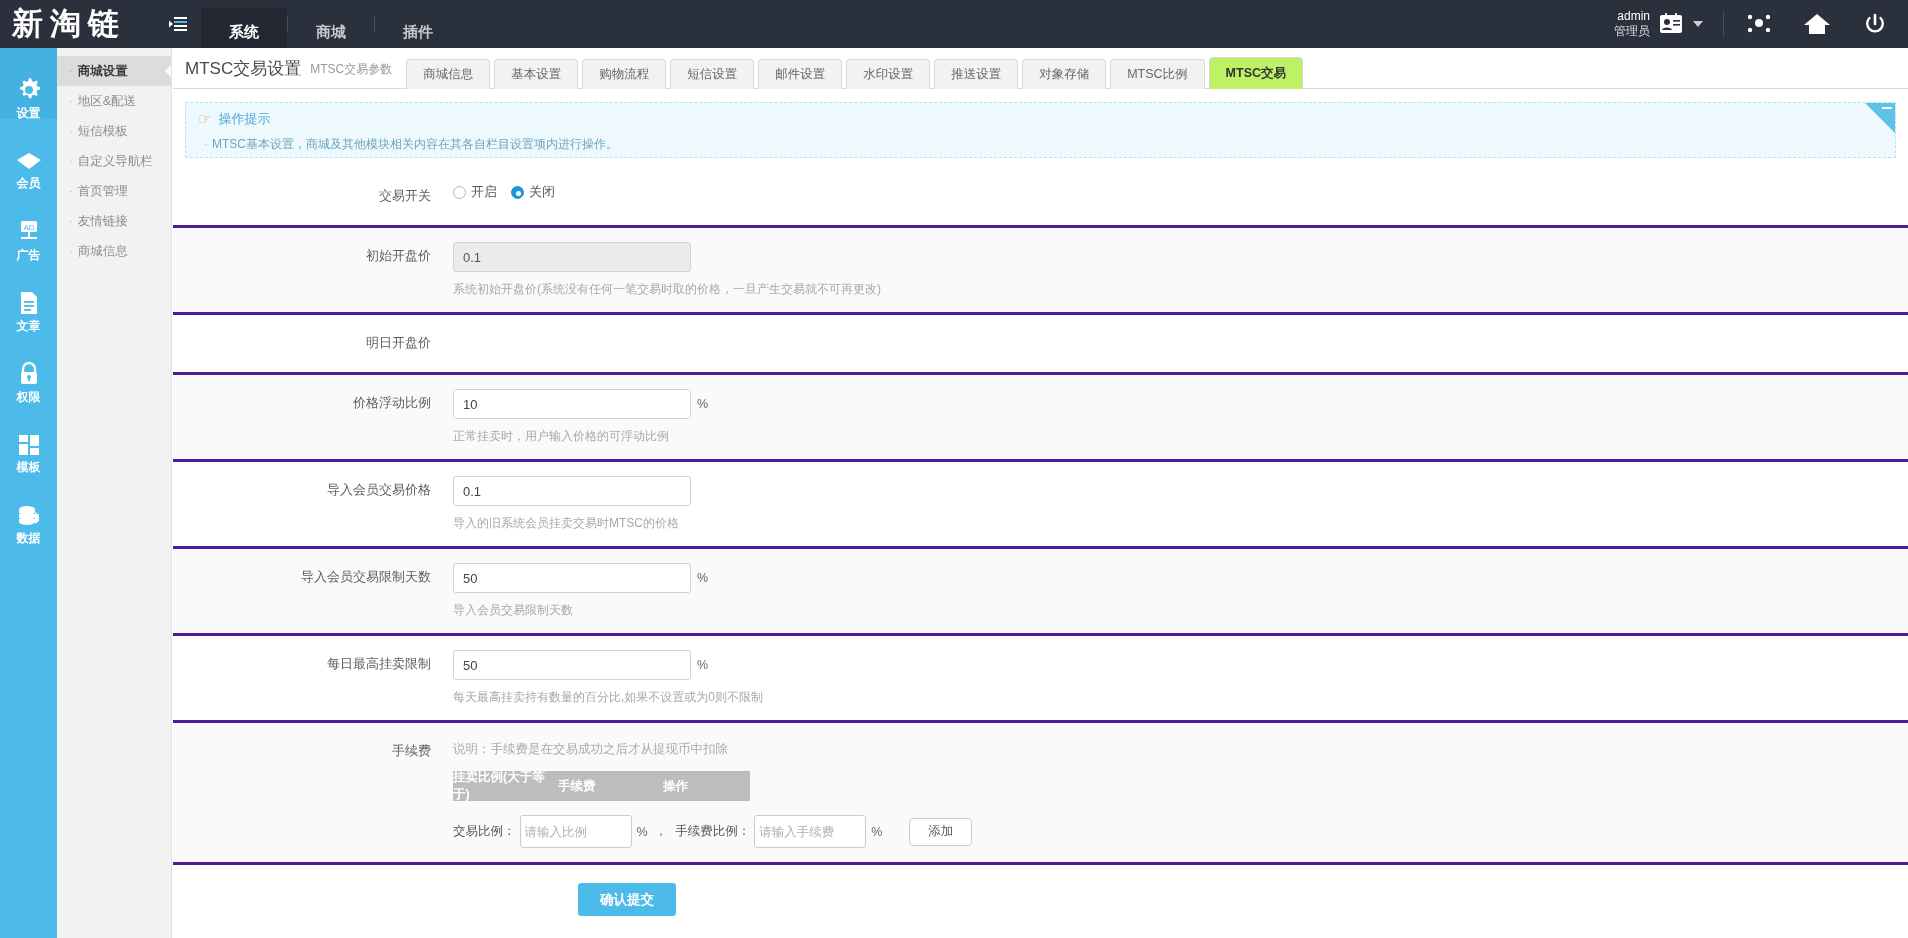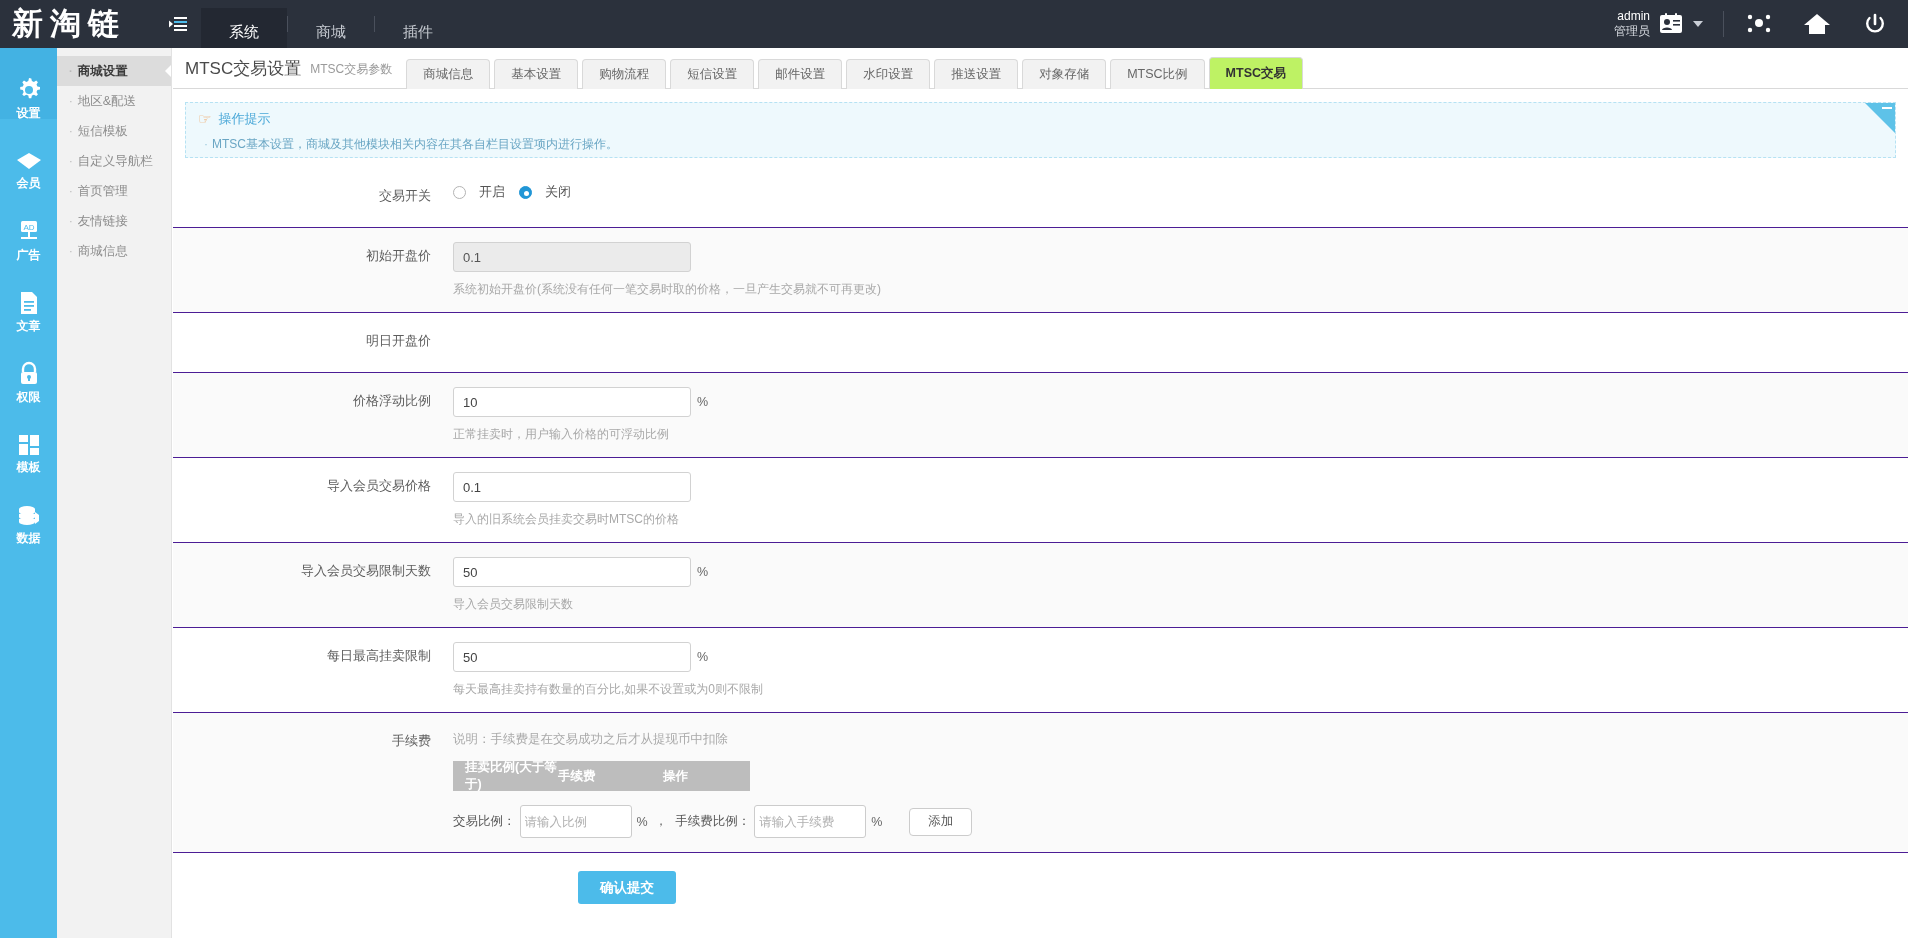"系统" .topnav { font-weight: none -> bold }
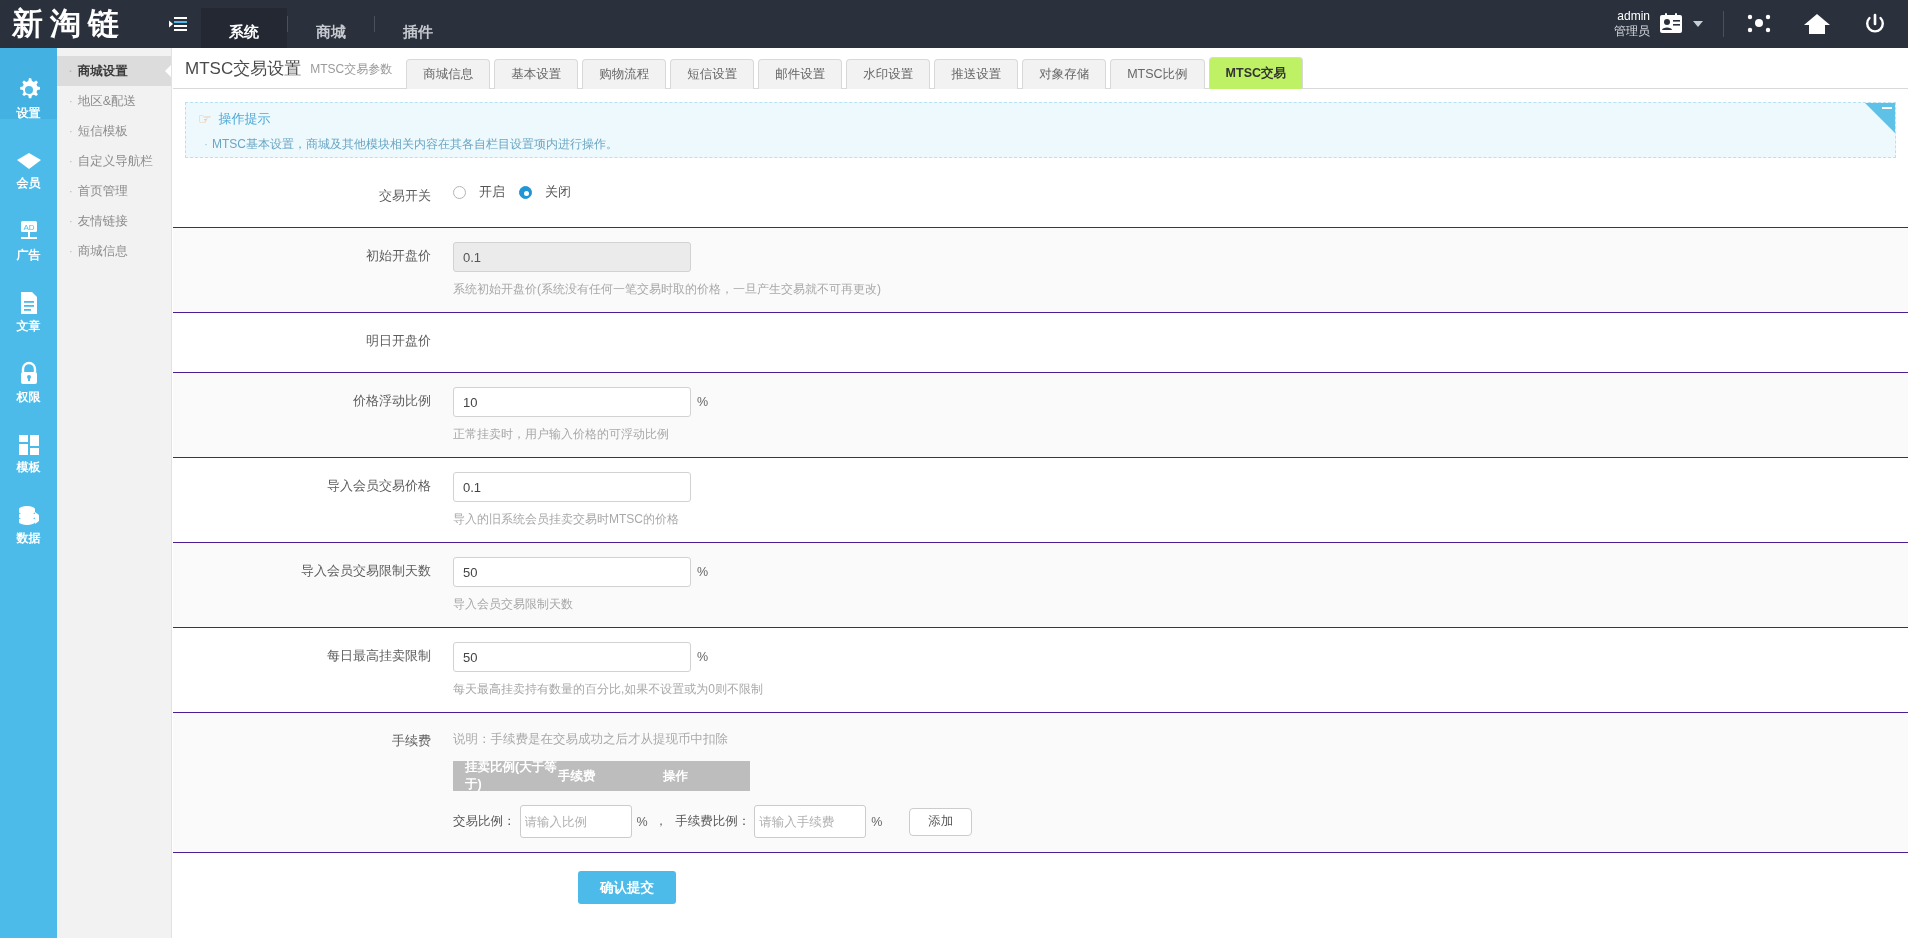"交易开关" .frow { border-bottom: 1px solid #4c1d95 -> 3px solid #4c1d95 }
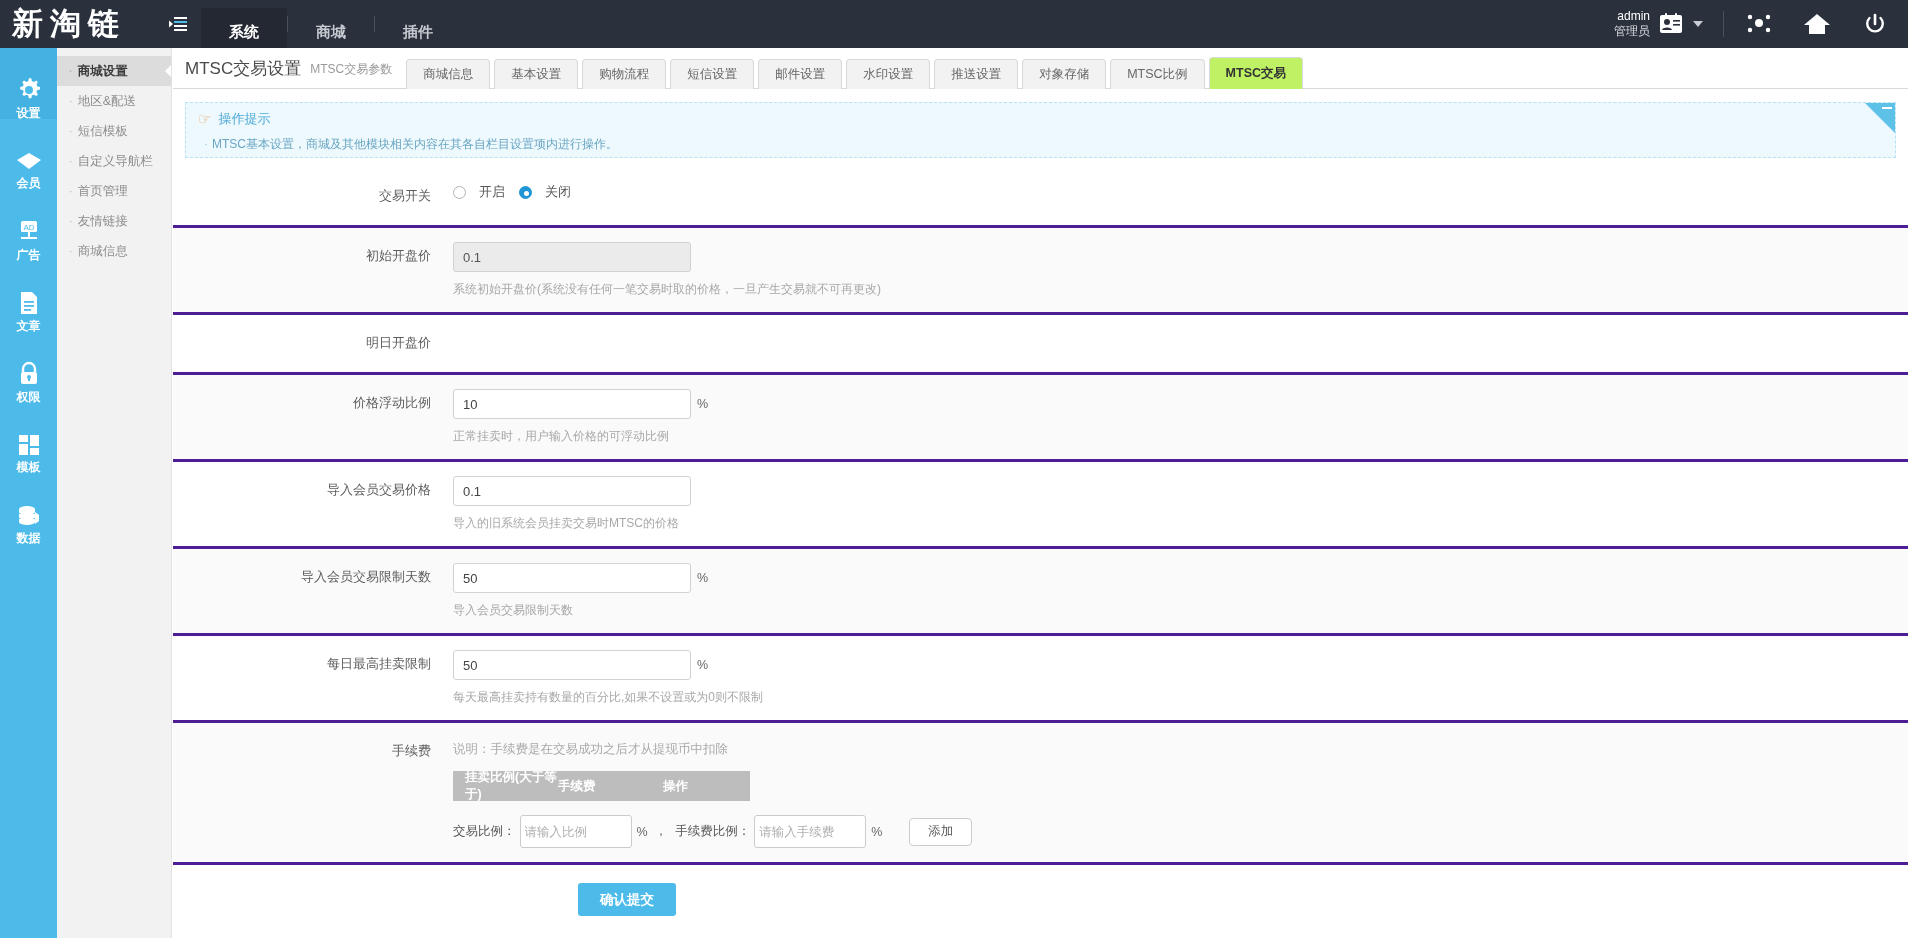"开启" .radio-wrap { gap: 8px -> none }
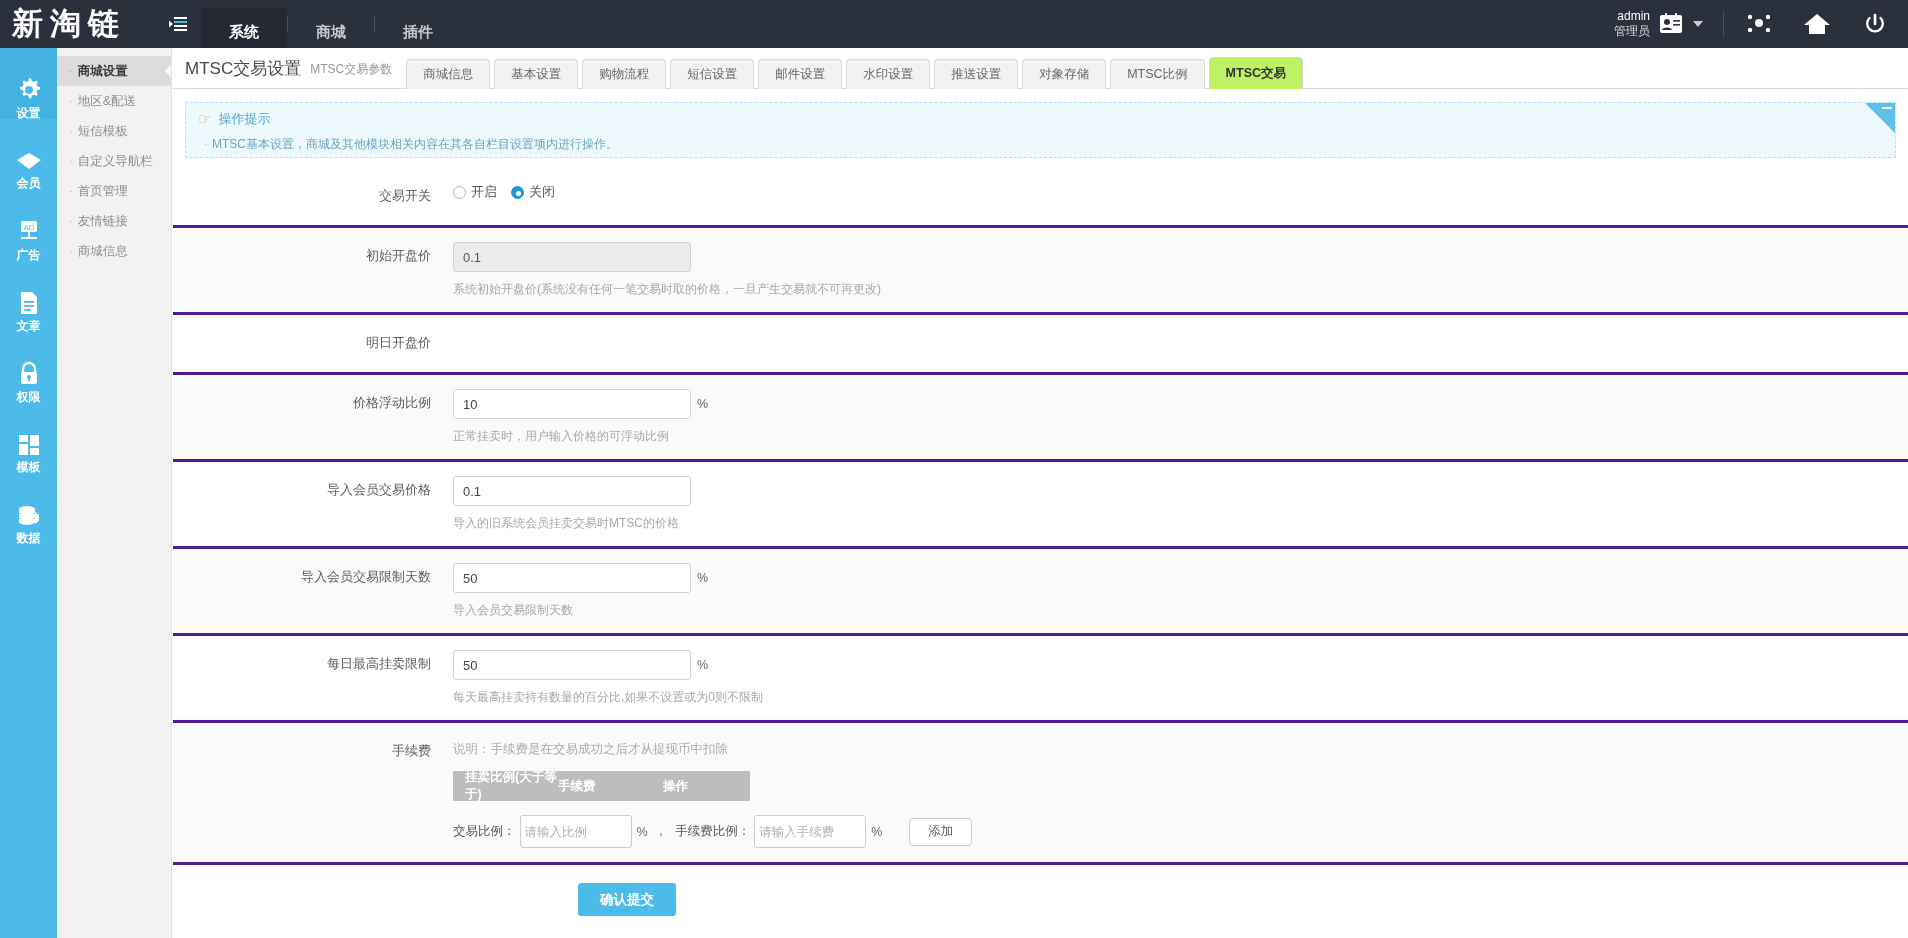"挂卖比例(大于等于)" .fee-th1 { padding-left: 12px -> 0 }
